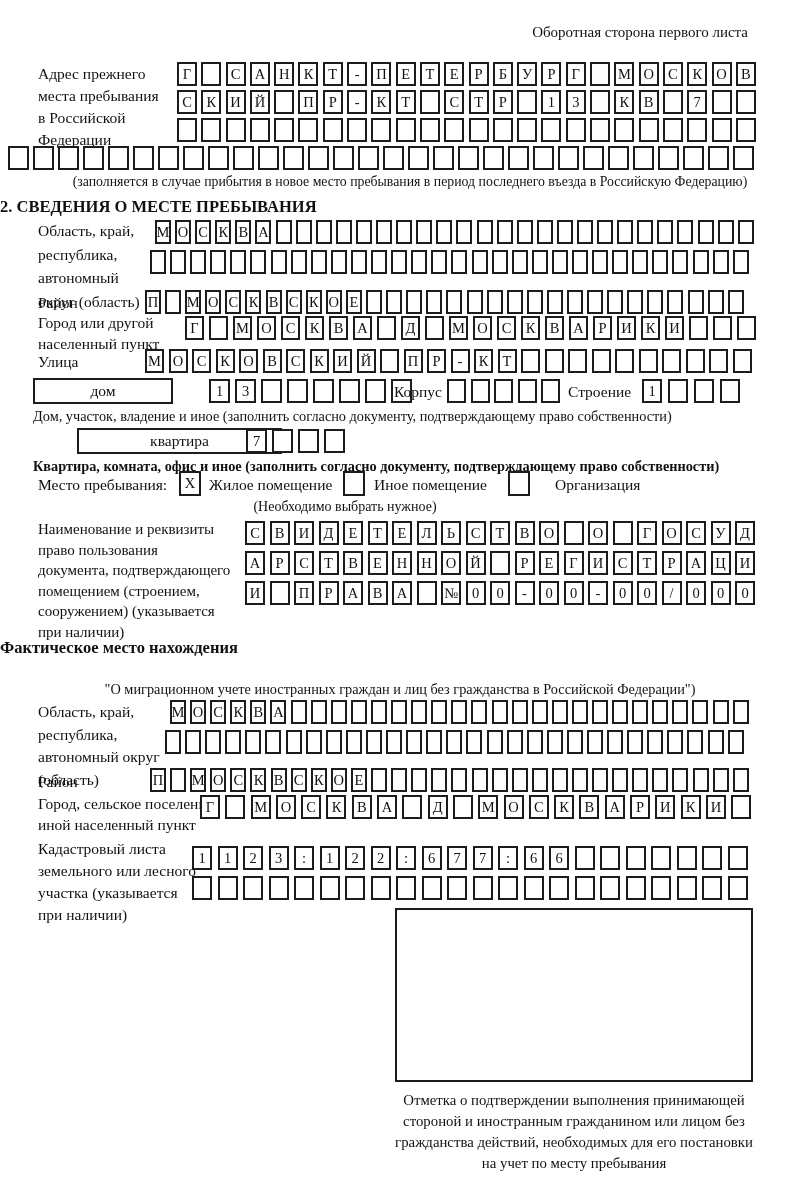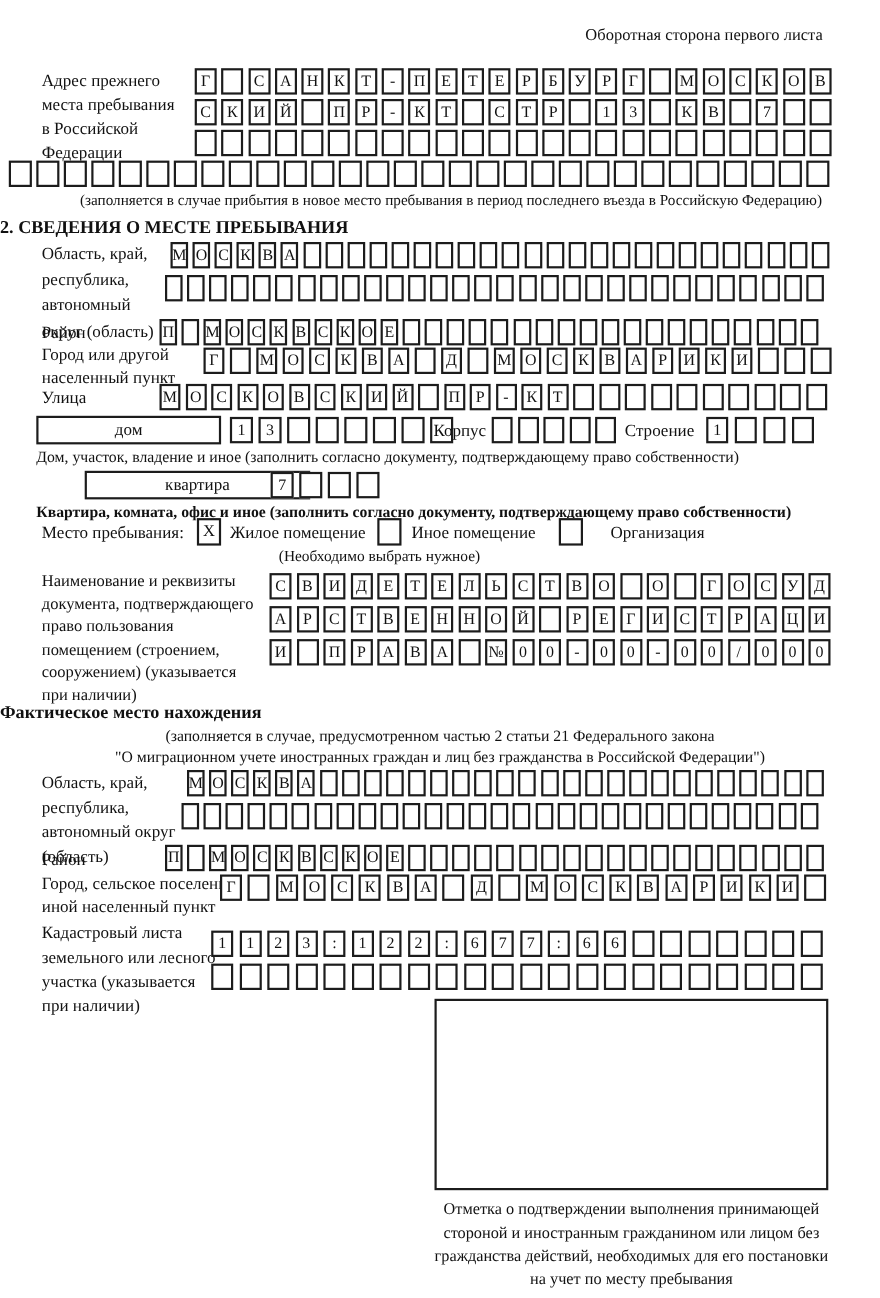"дом" div.abs { width: 168px -> 140px }
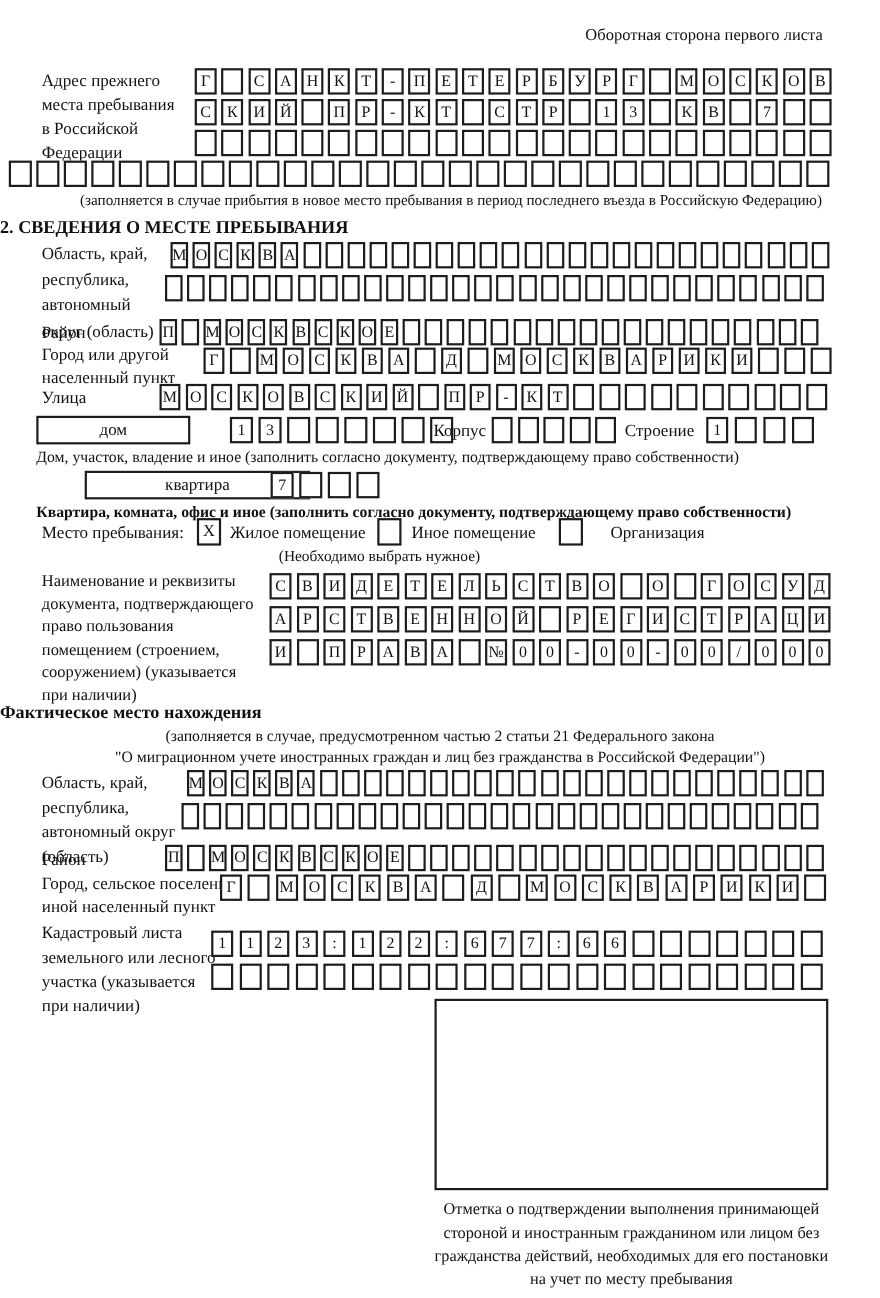"документа, подтверждающего" div { order: before "право пользования" -> after "право пользования" }
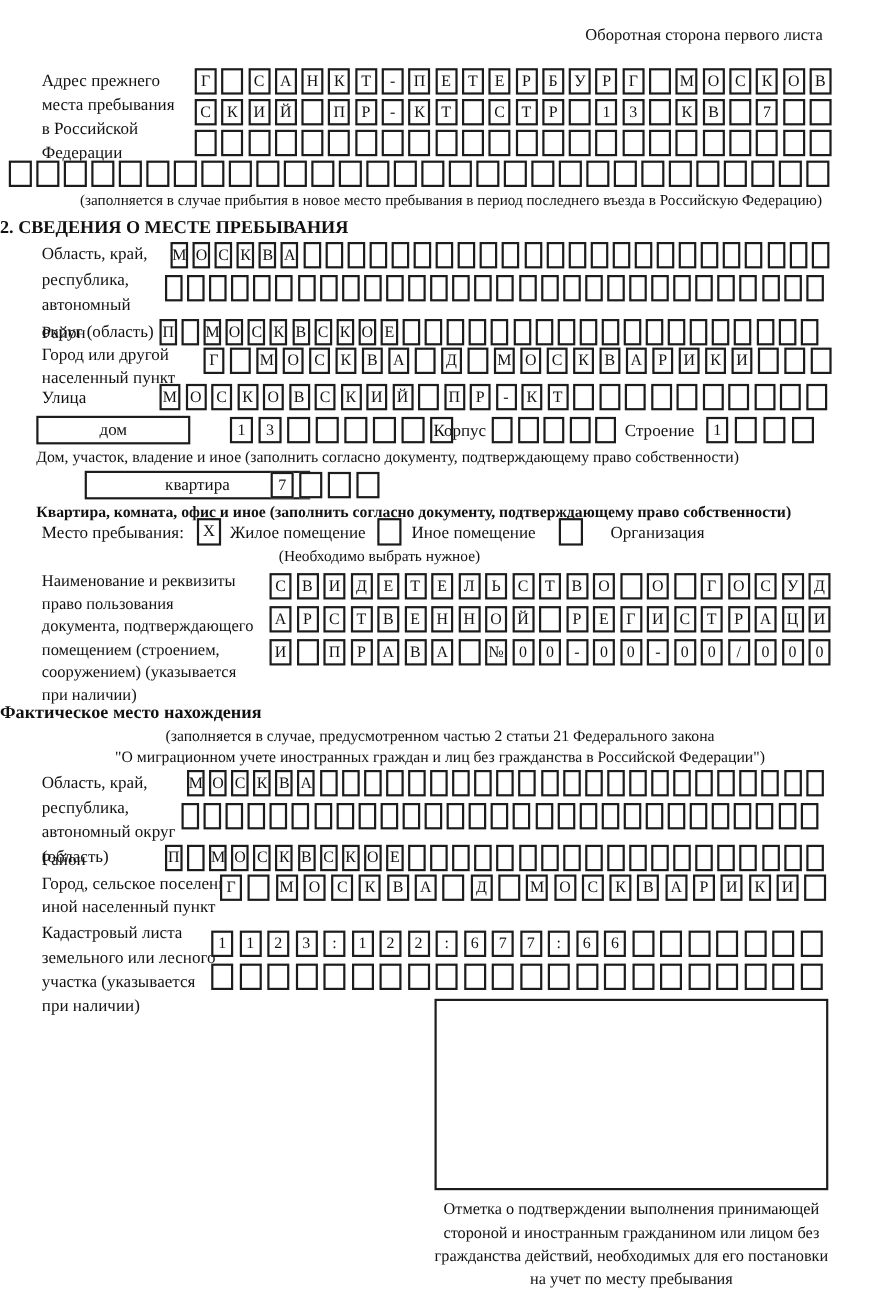"(заполняется в случае, предусмотренном" div.abs { html: <div>(заполняется в случае, предусмотренном частью 2 статьи 21 Федерального закона</div> -> none }
